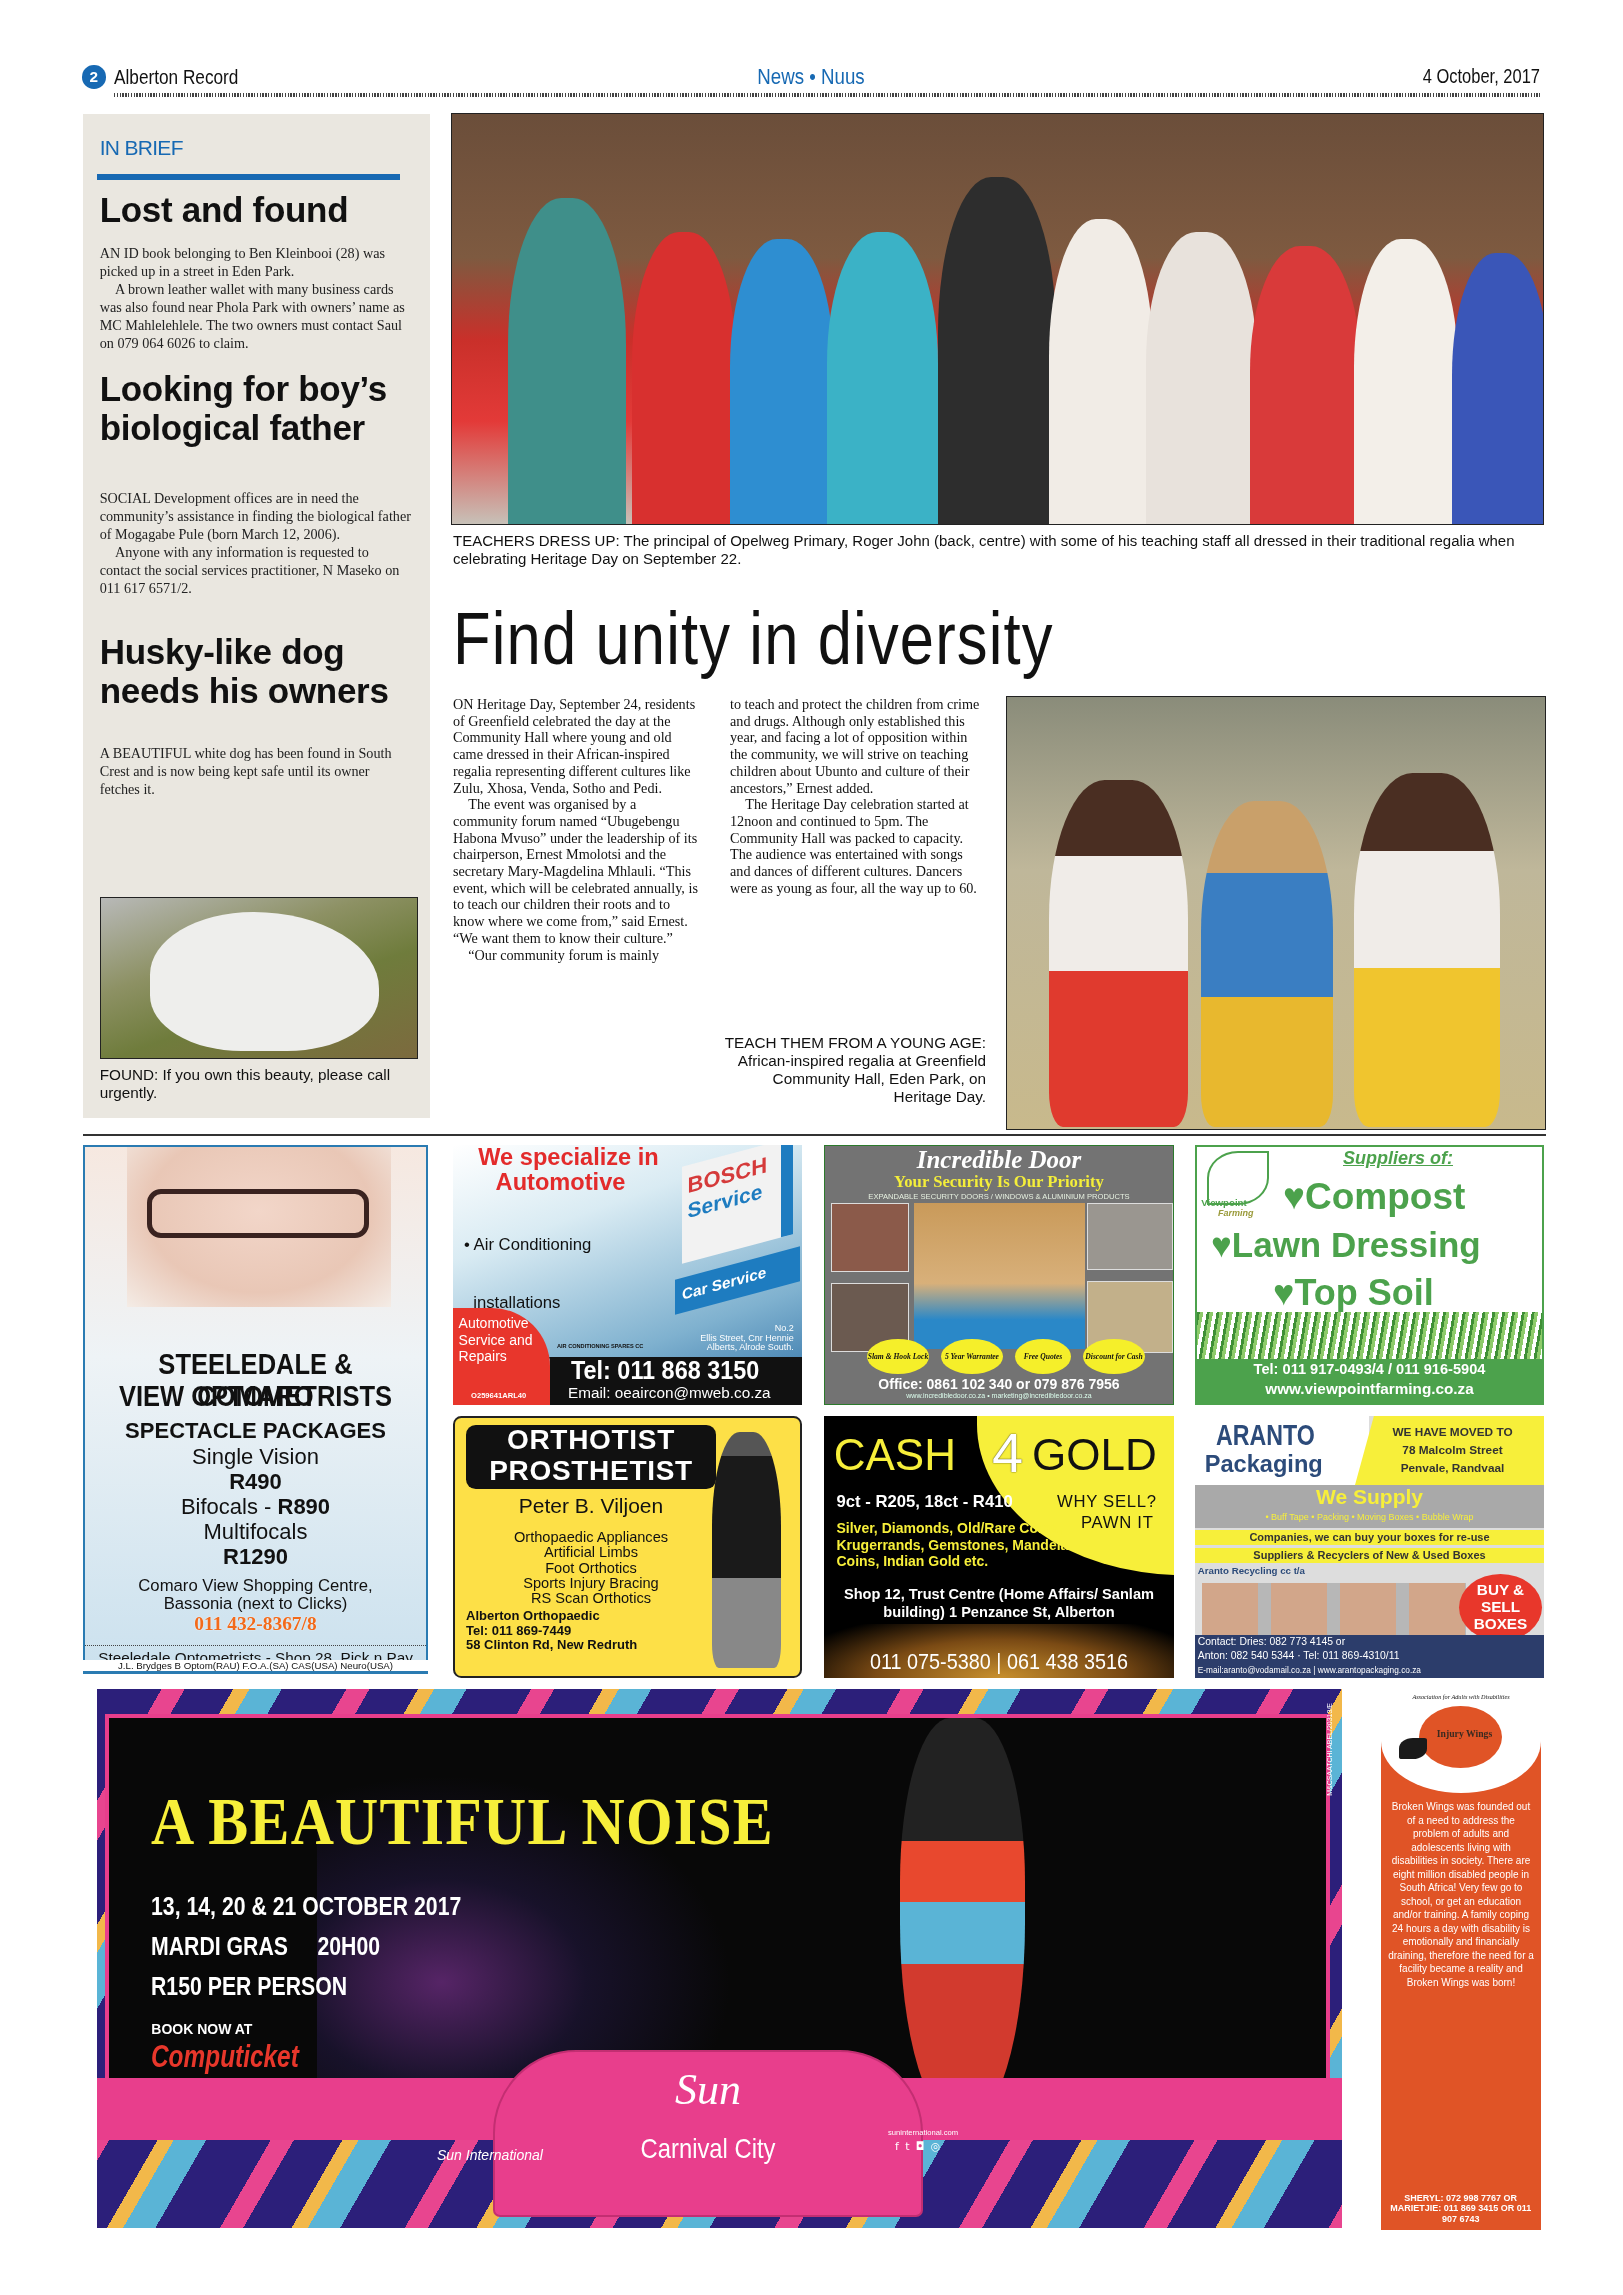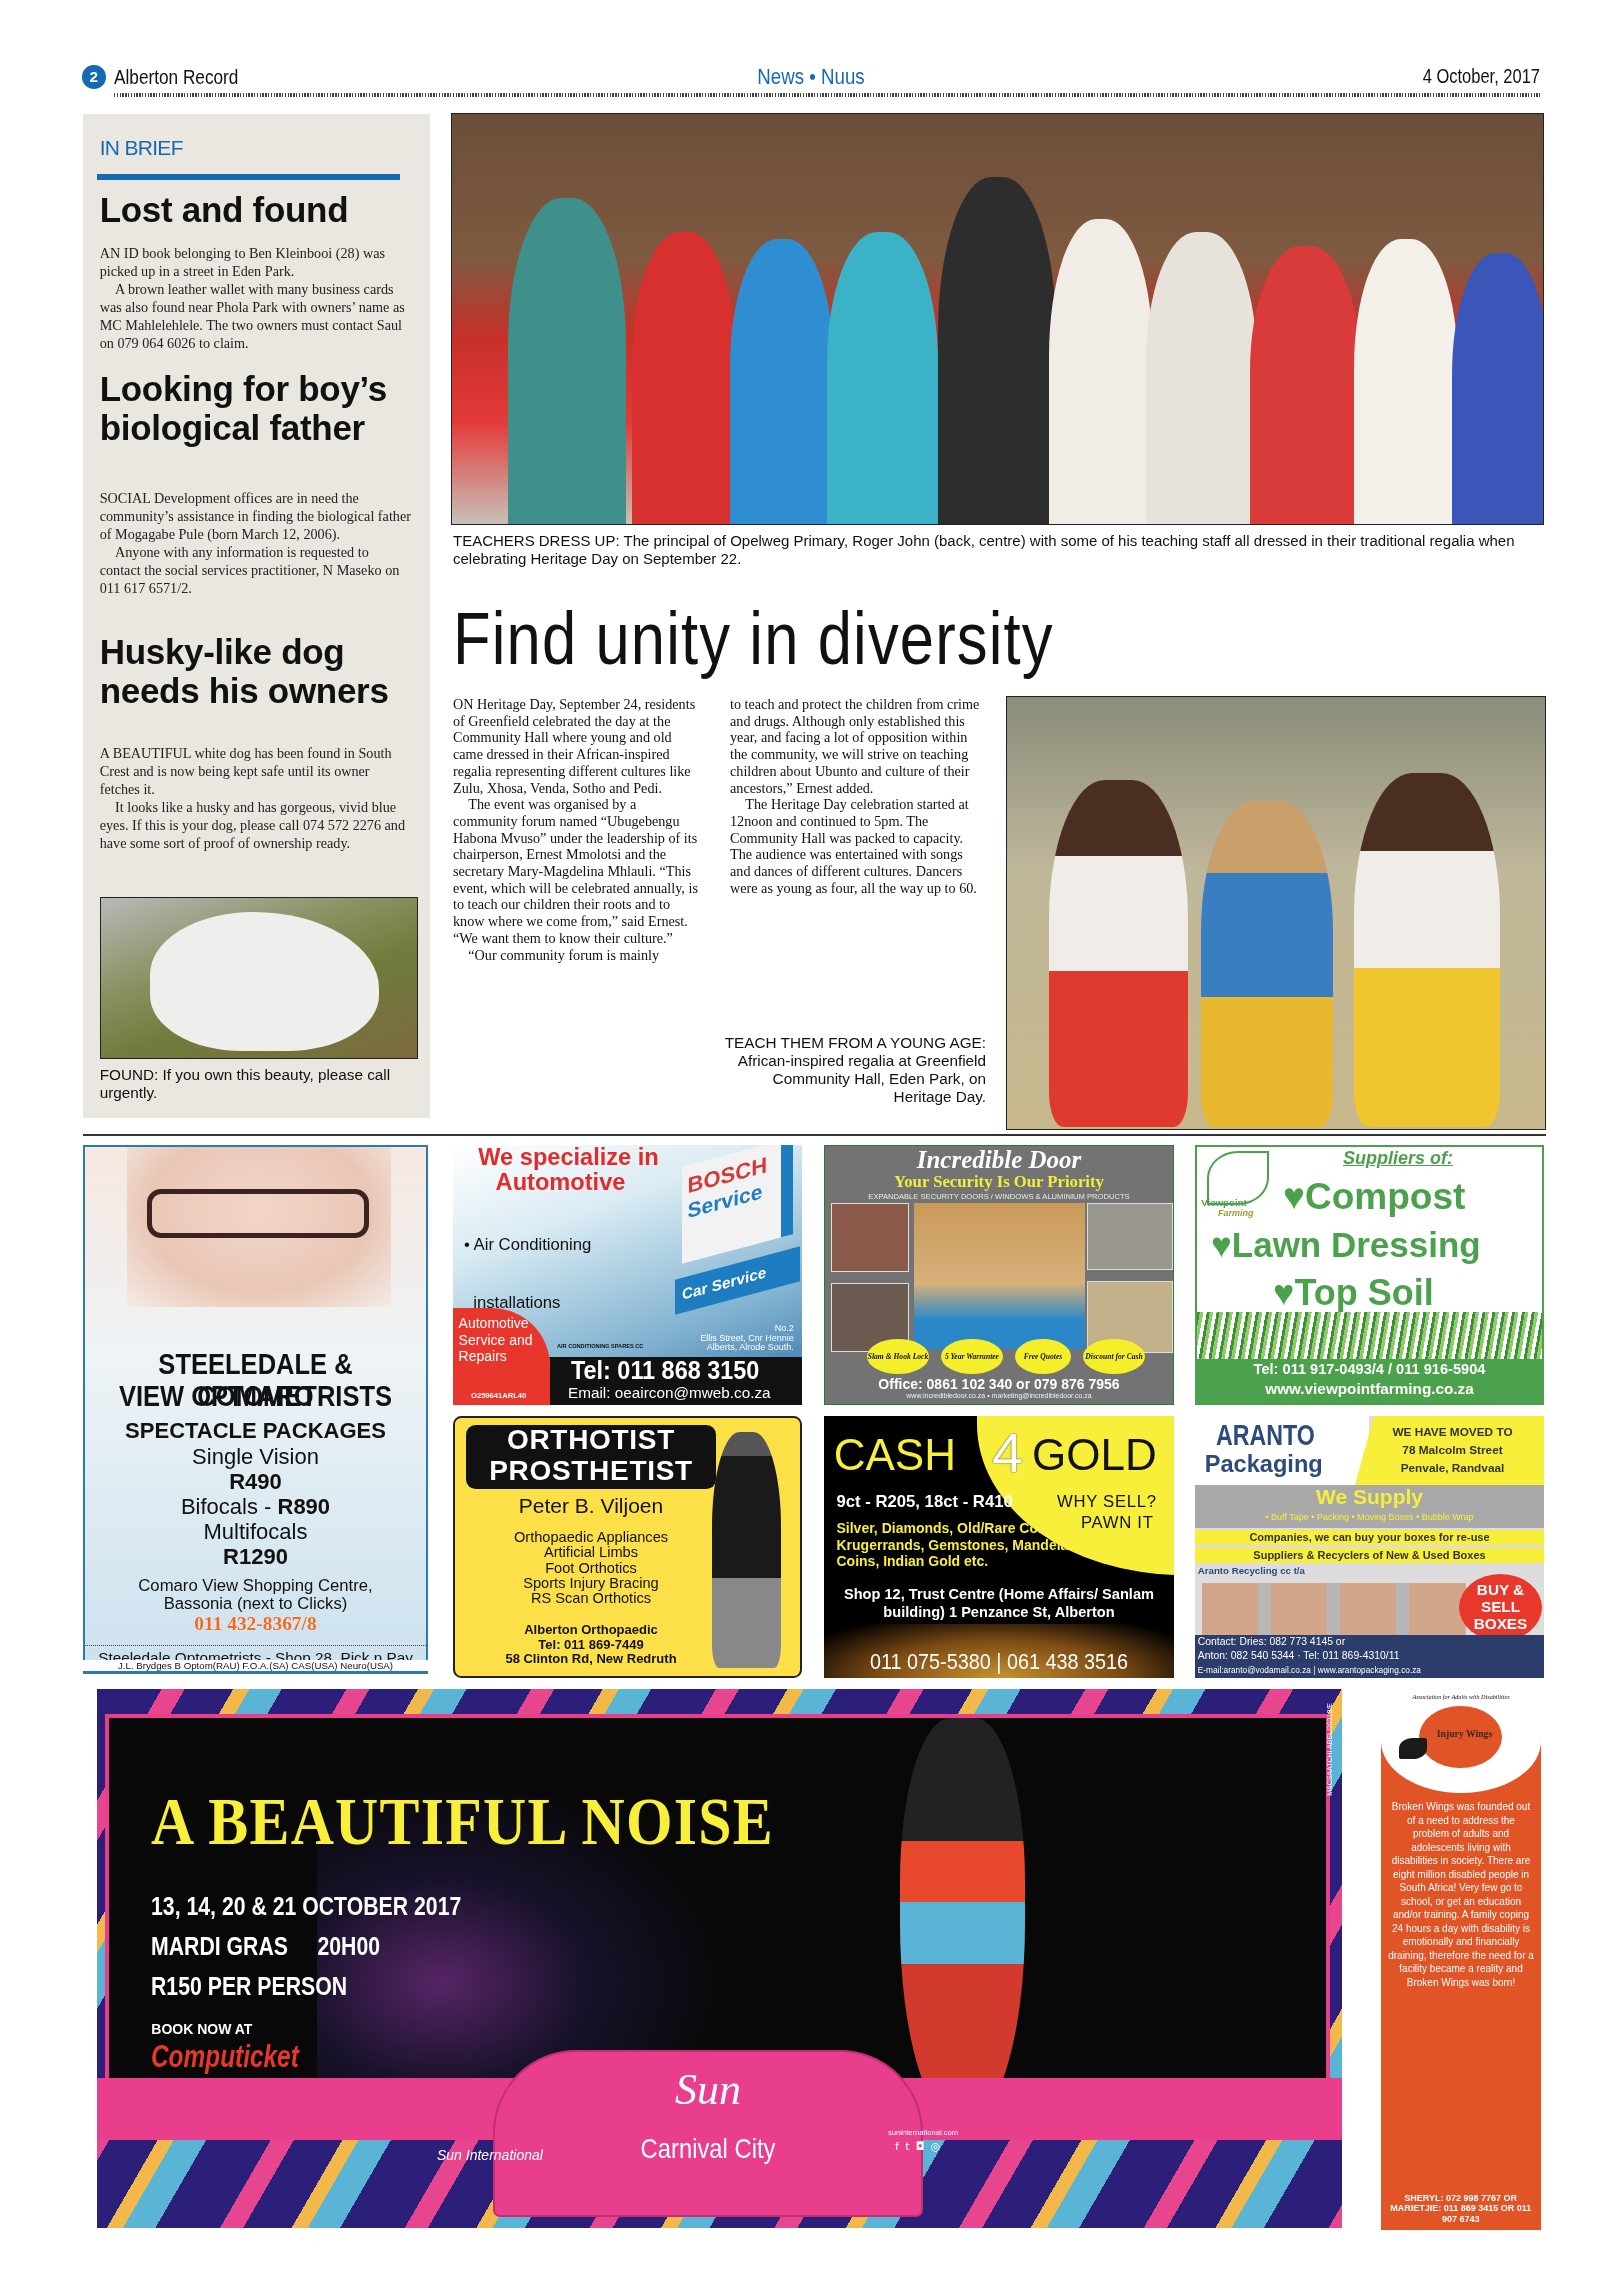"It looks like a husky" p.i { html: <p>It looks like a husky and has gorgeous, vivid blue eyes. If this is your dog, please call 074 572 2276 and have some sort of proof of ownership ready.</p> -> none }
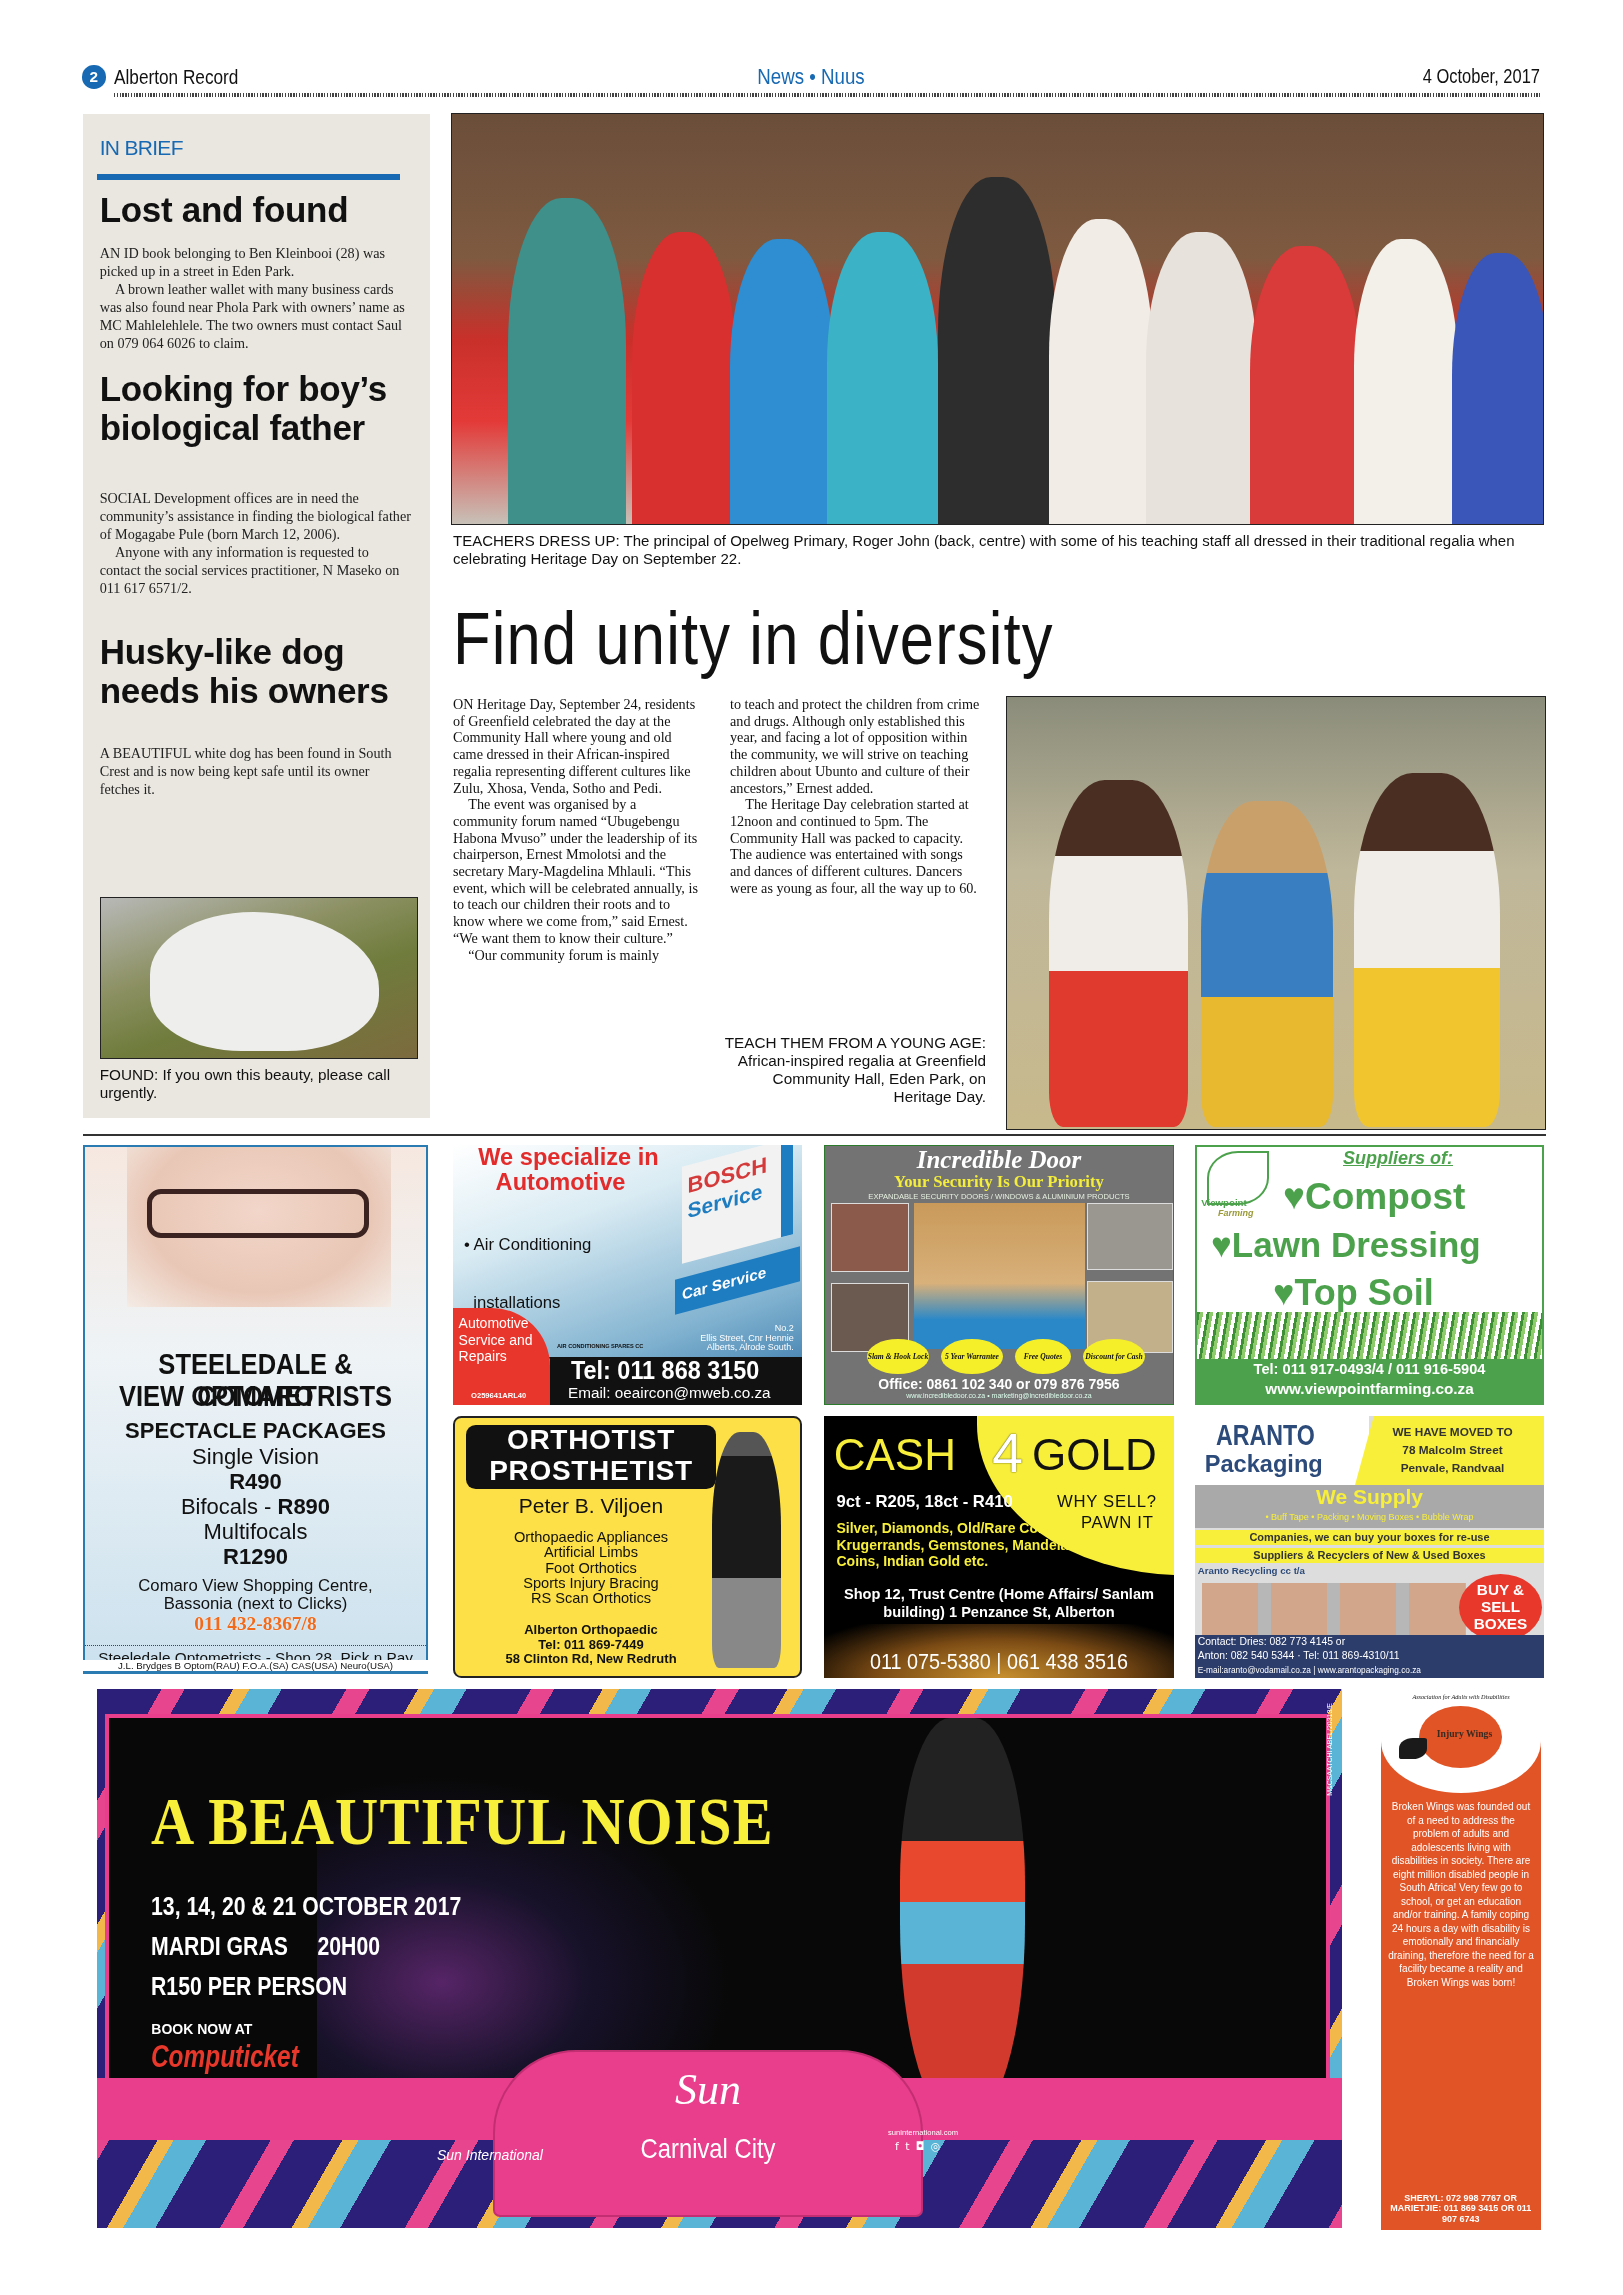"Alberton Orthopaedic" div.abs { text-align: center -> left; top: 205px -> 191px }
